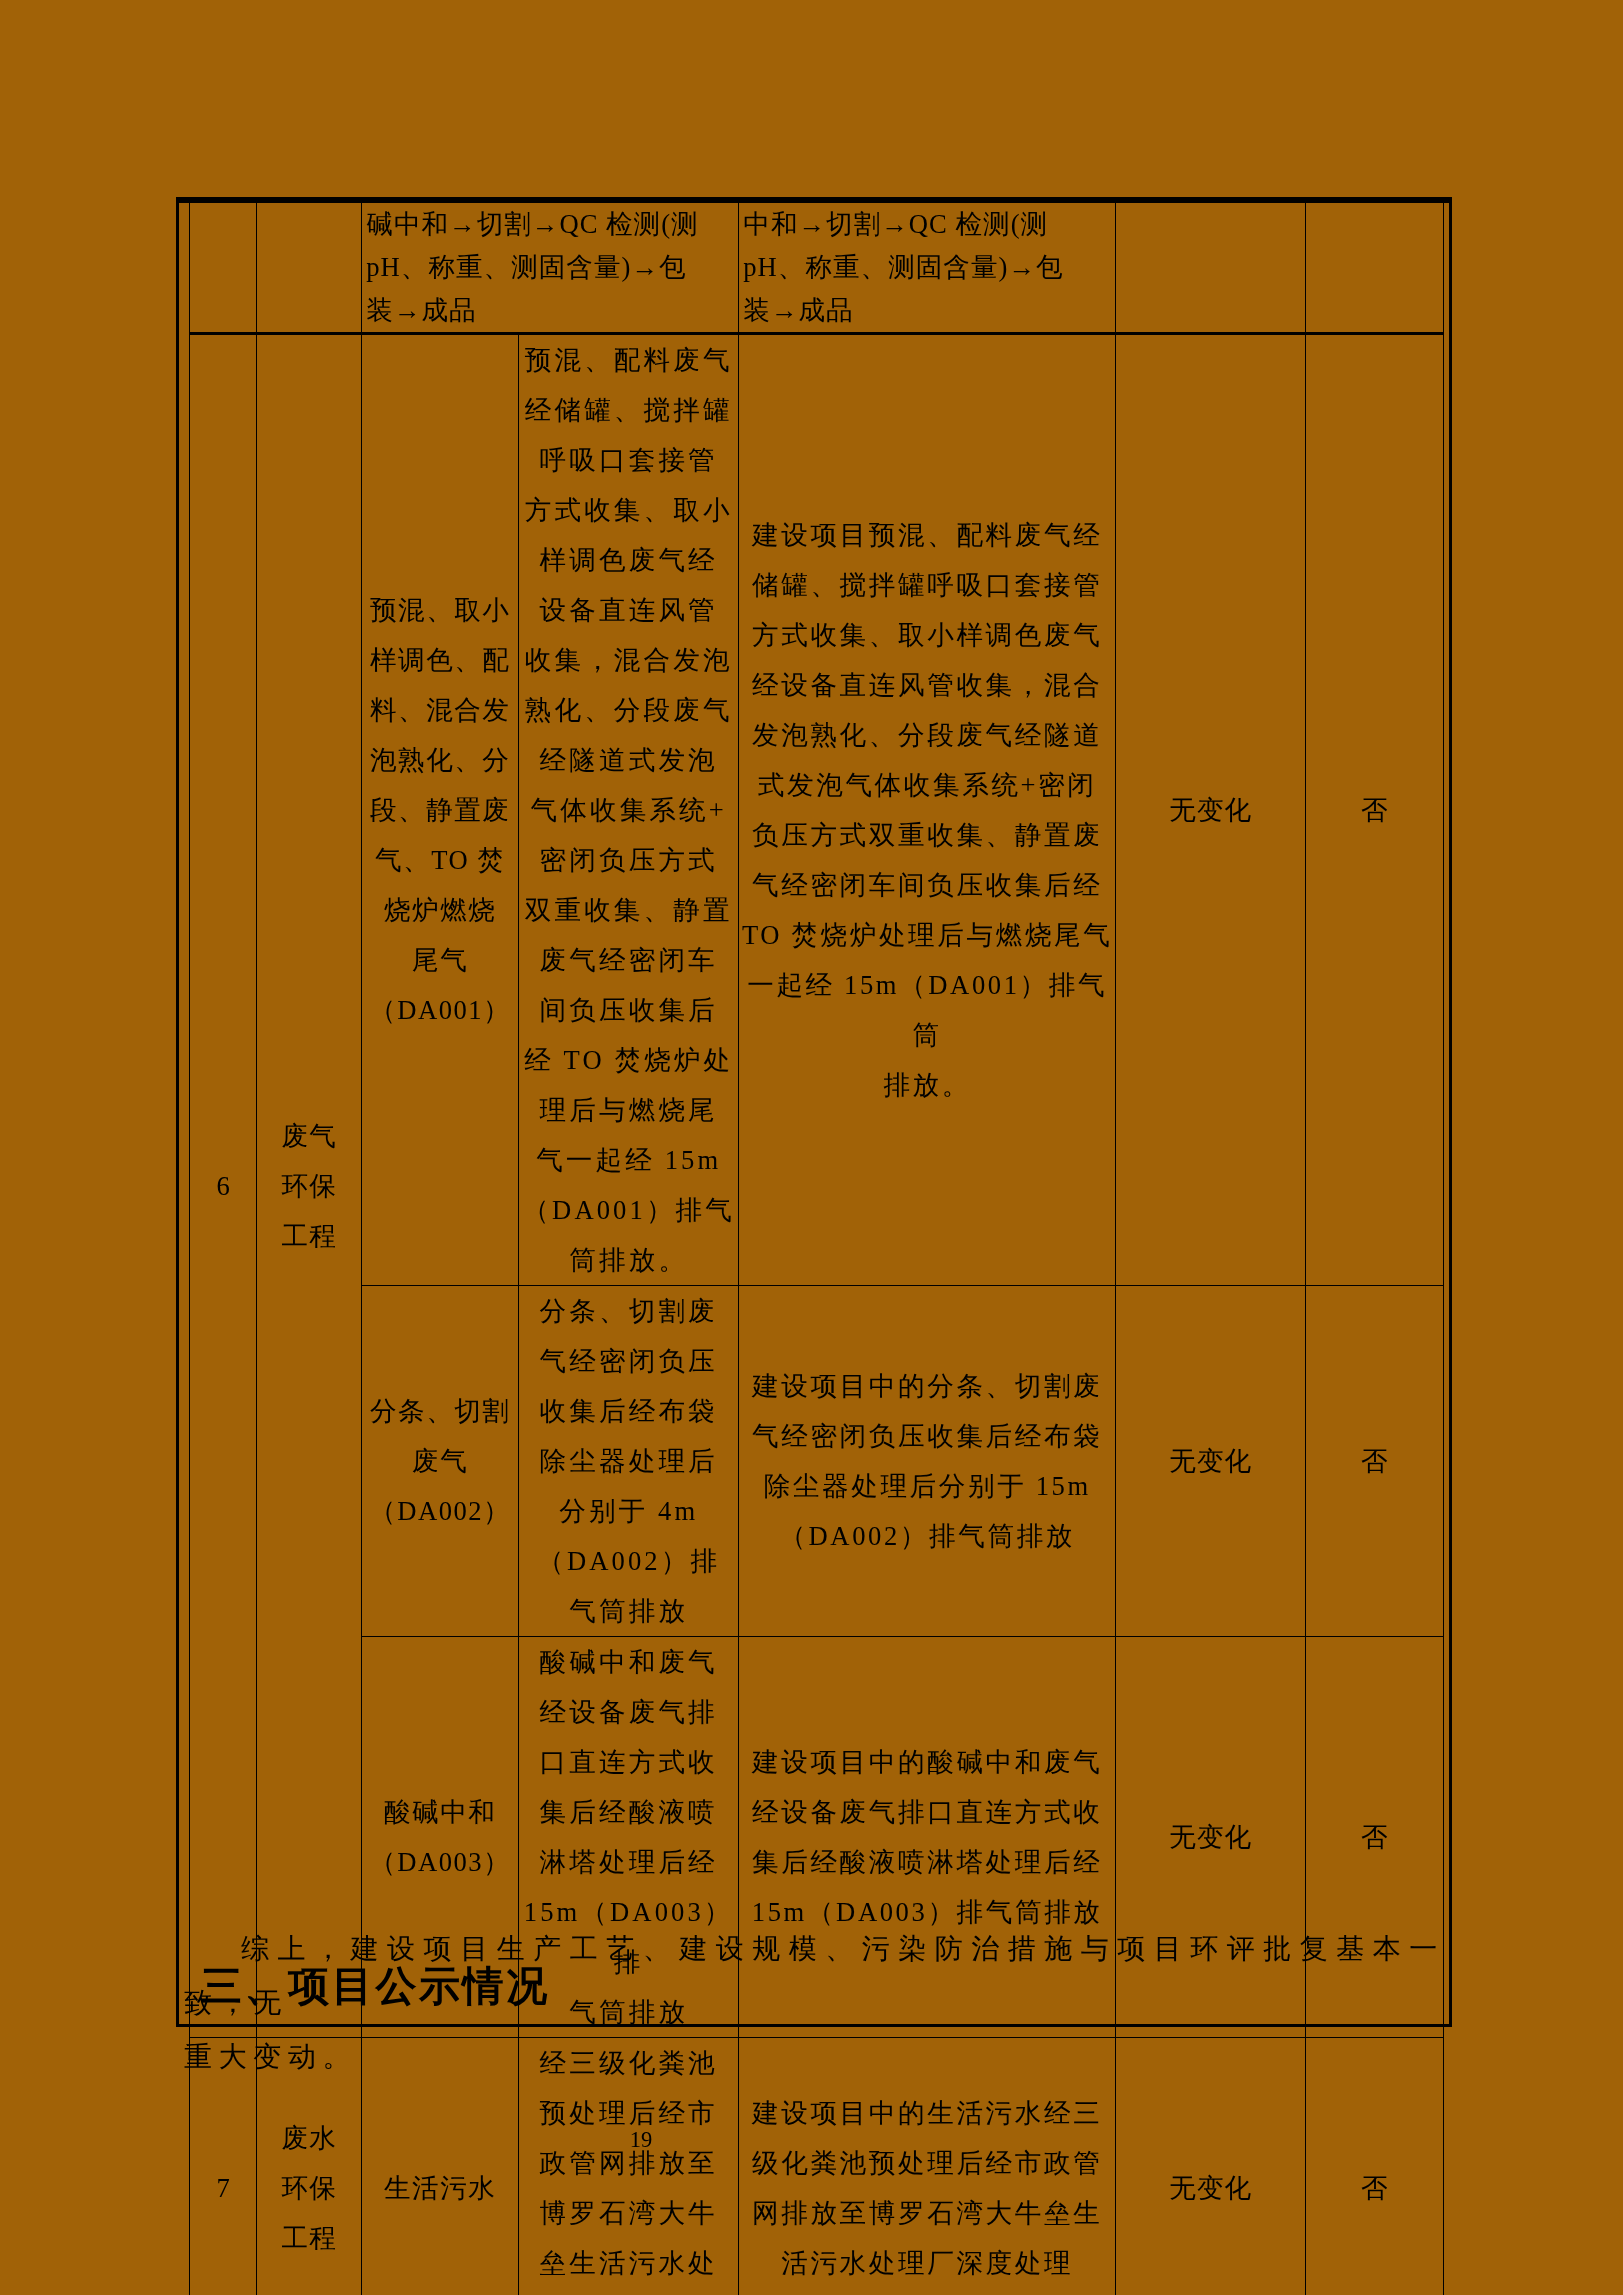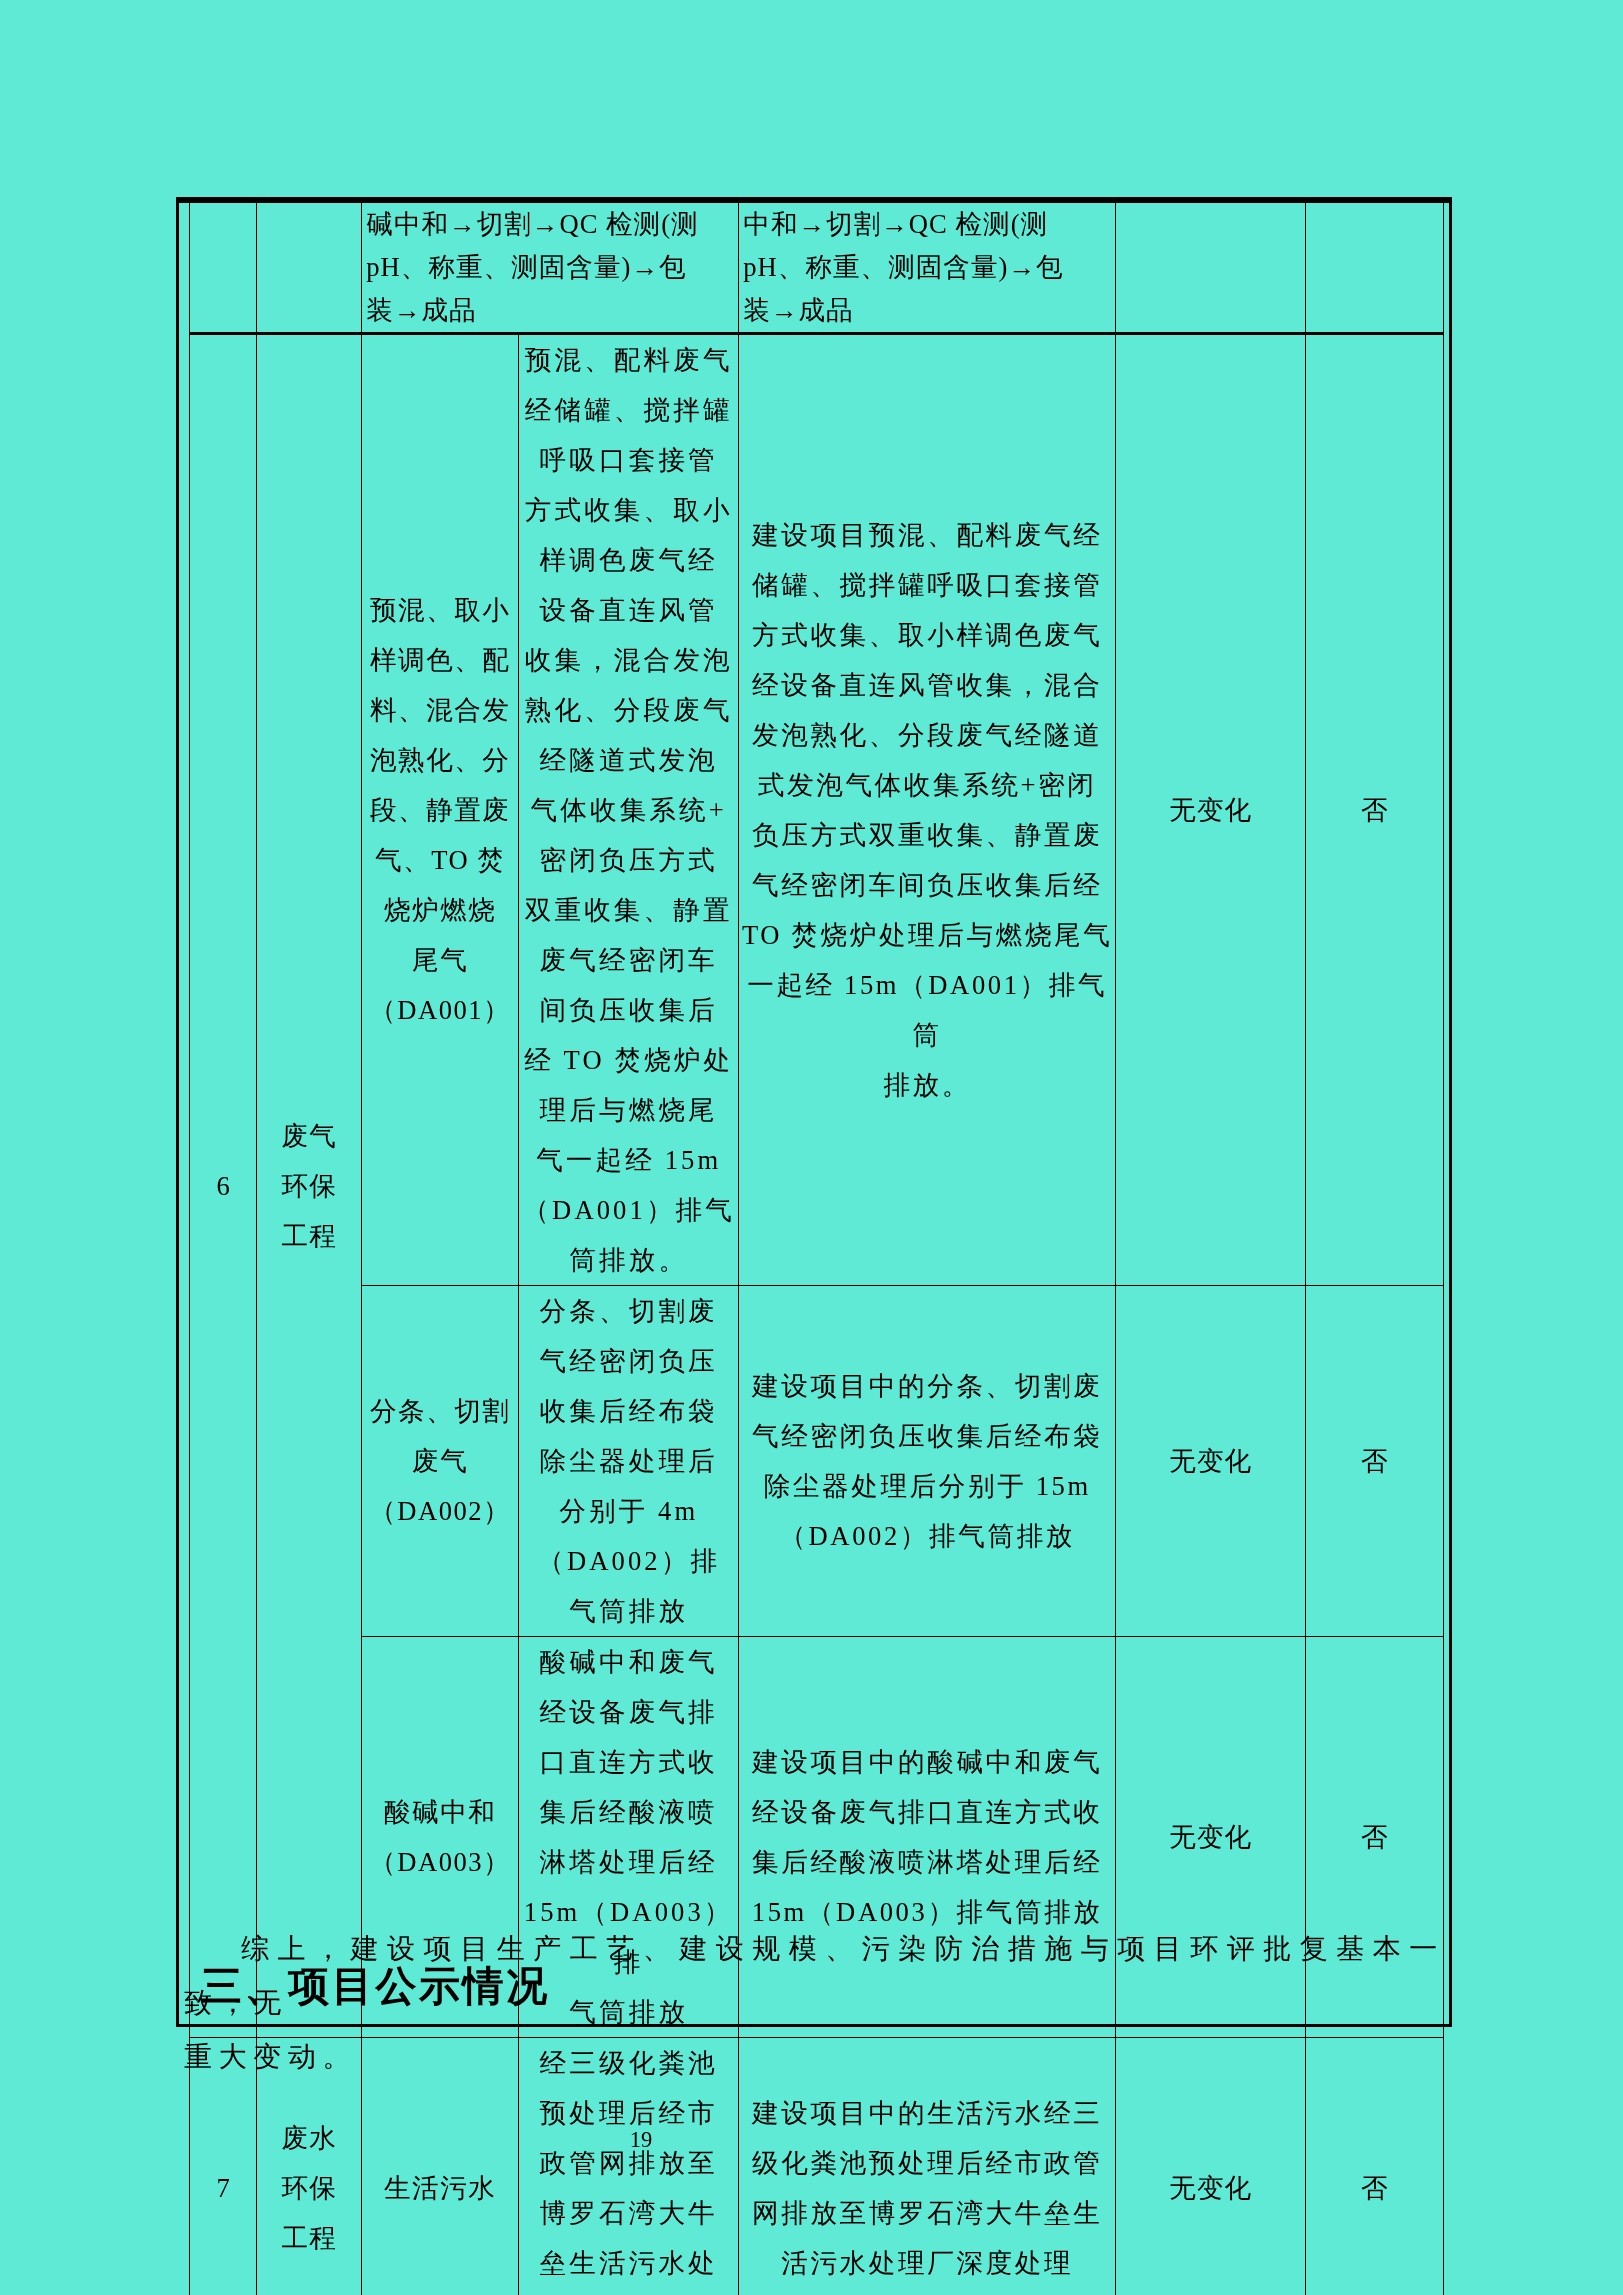"碱中和→切割→QC 检测(测" .page { background: #5eead4 -> #a16207 }
